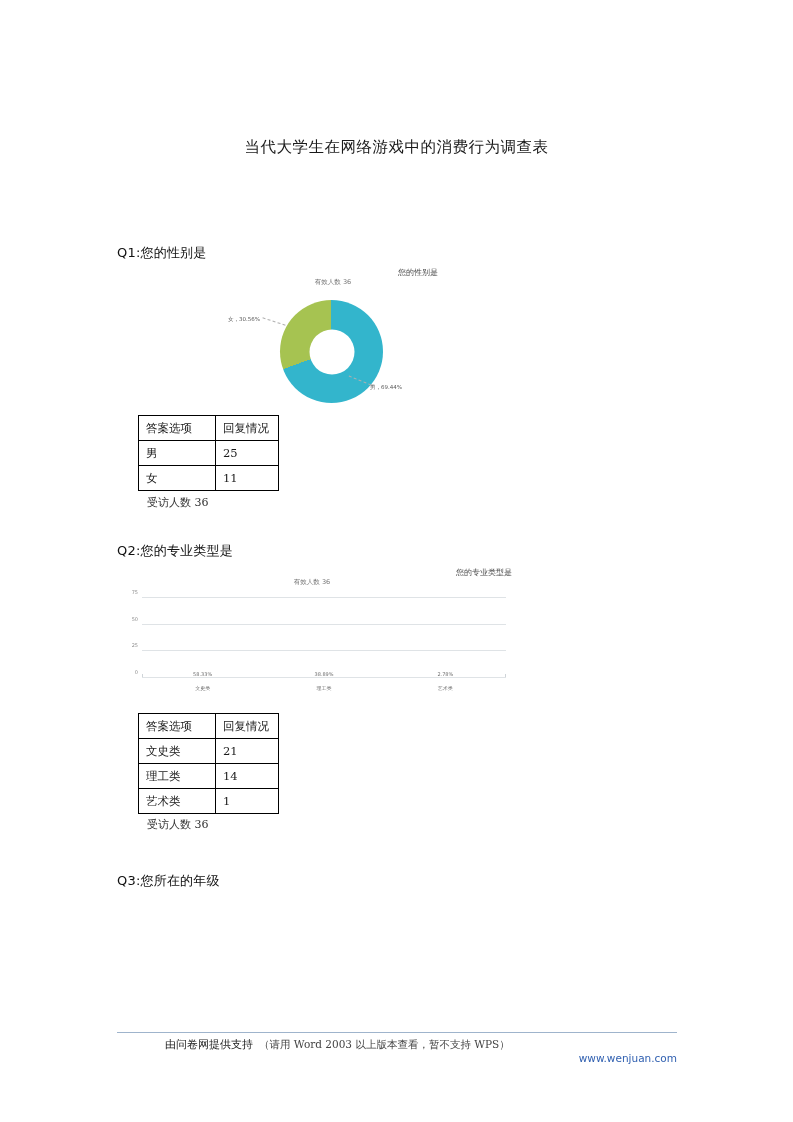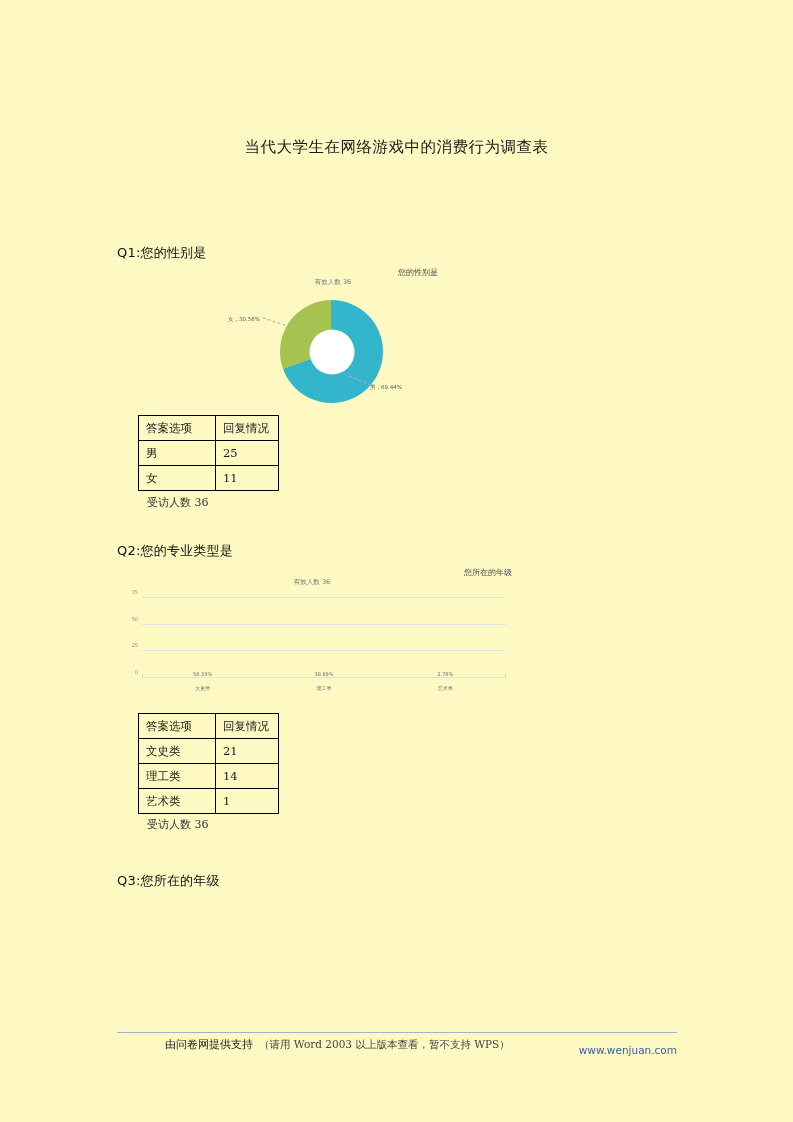"当代大学生在网络游戏中的消费行为调查表" .page { background: #fef9c3 -> #ffffff }
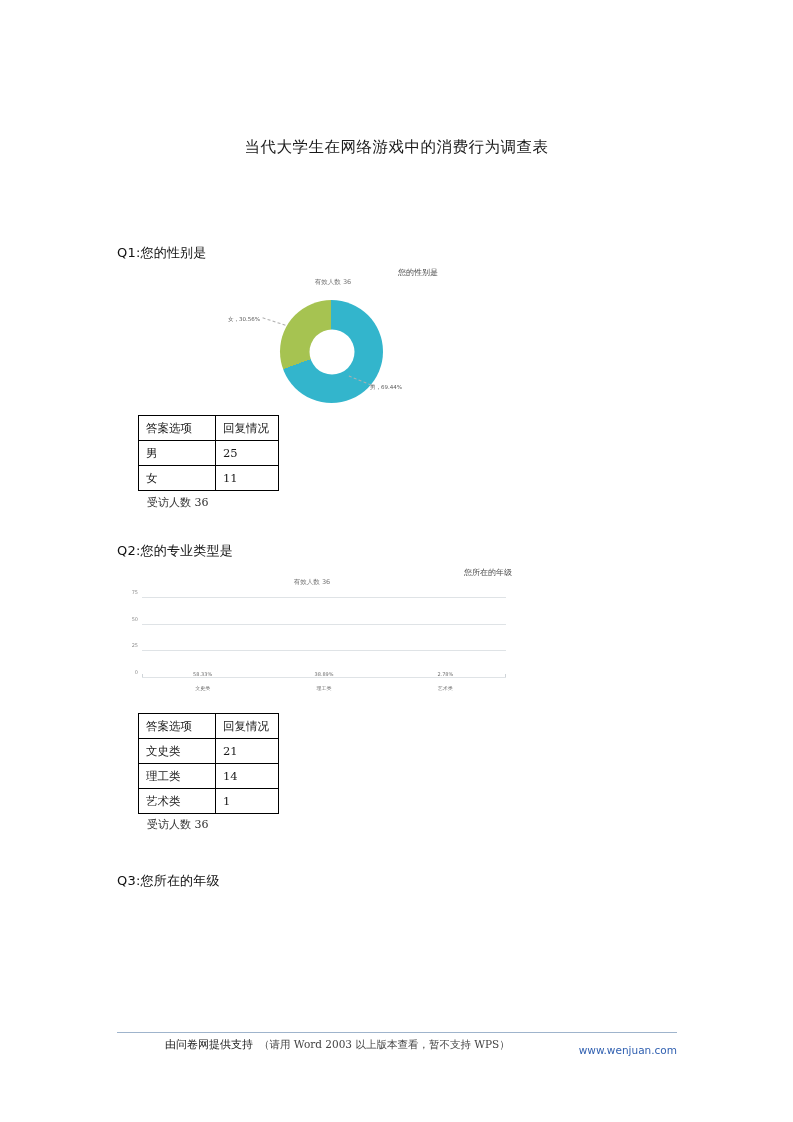"您所在的年级" div.chart-title { text: 所在的年级 -> 的专业类型是 }
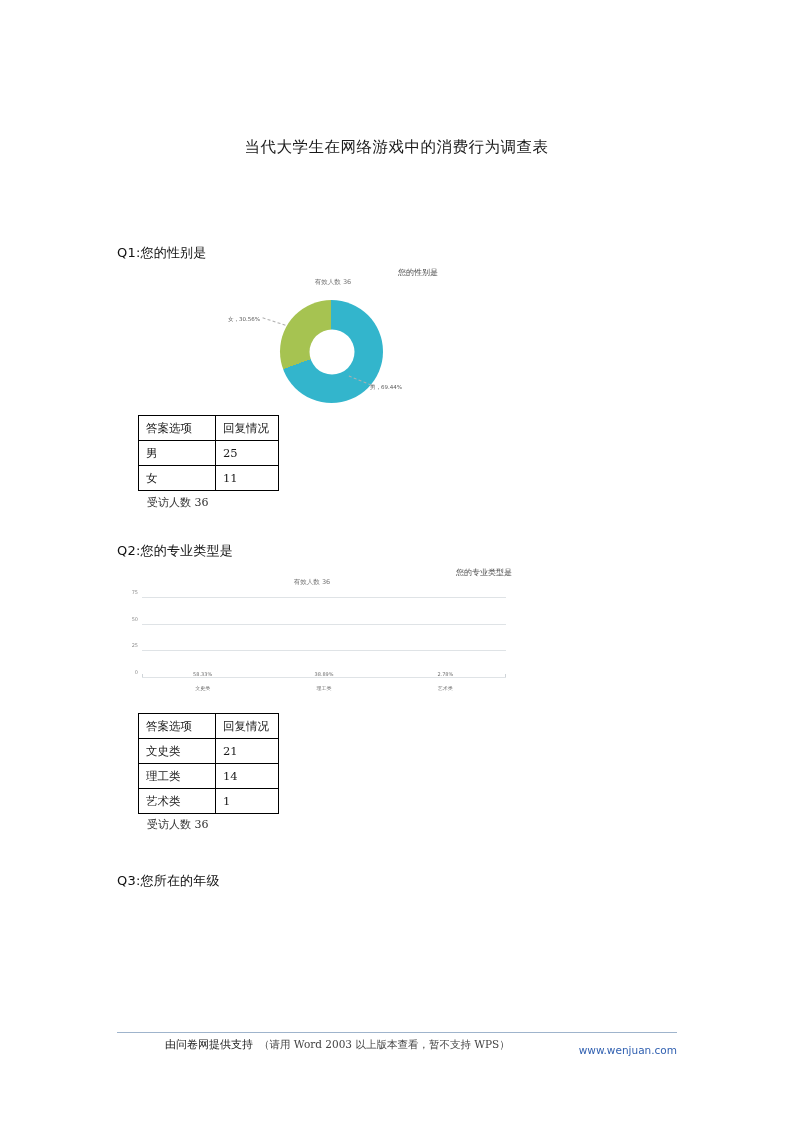"www.wenjuan.com" .footer-right { top: 7px -> 15px }
